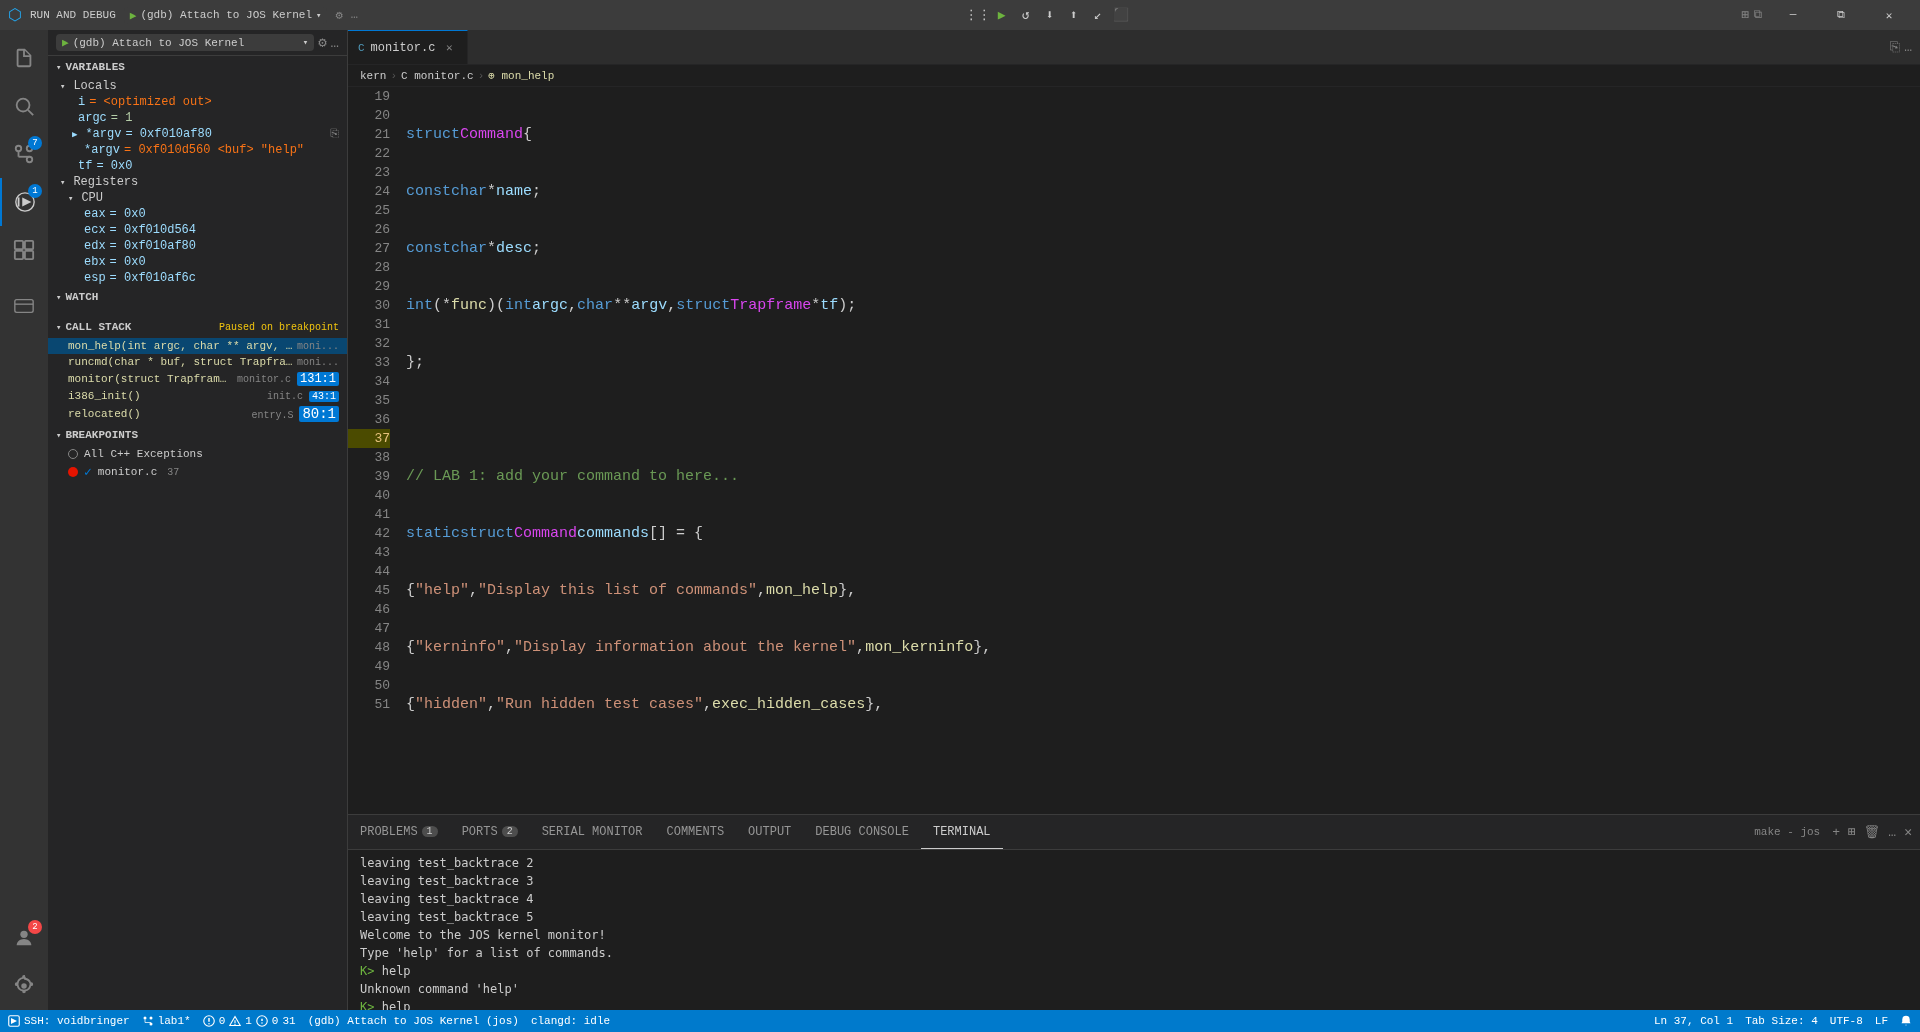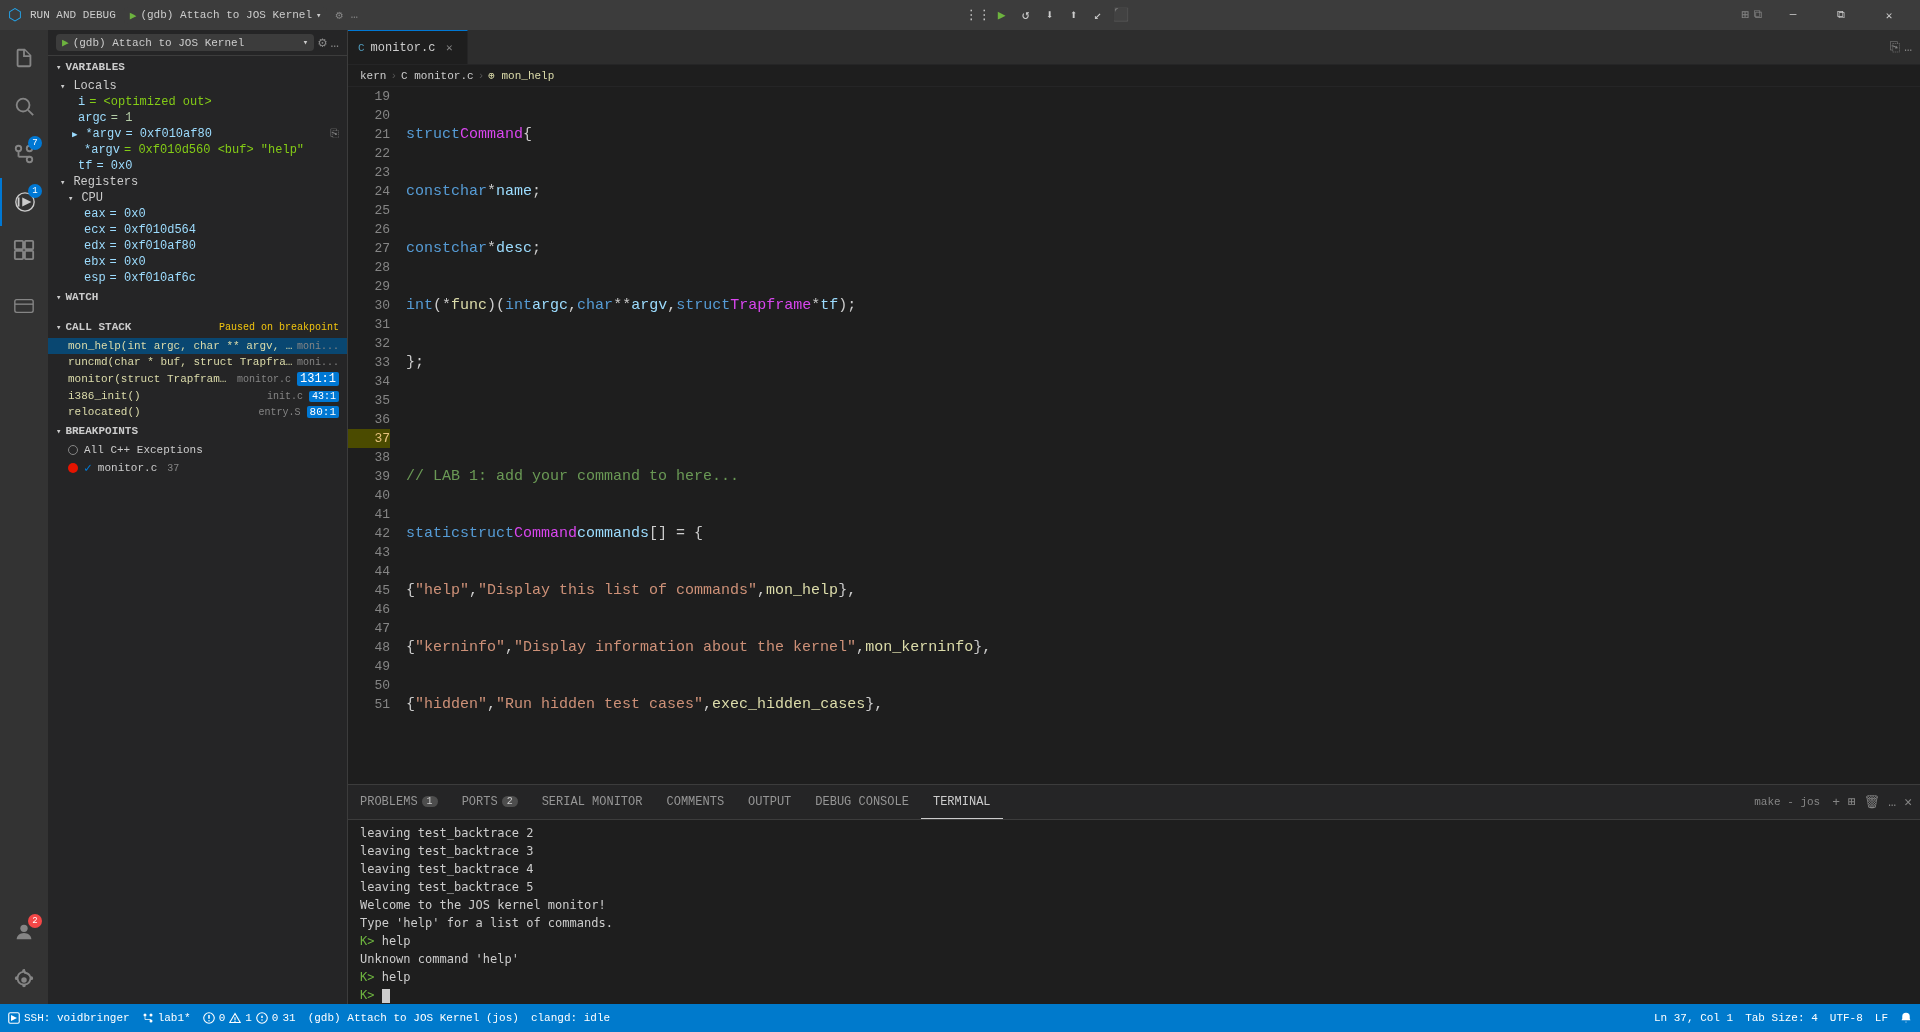"= <optimized out>" .var-item .var-val { color: #84cc16 -> #f97316 }
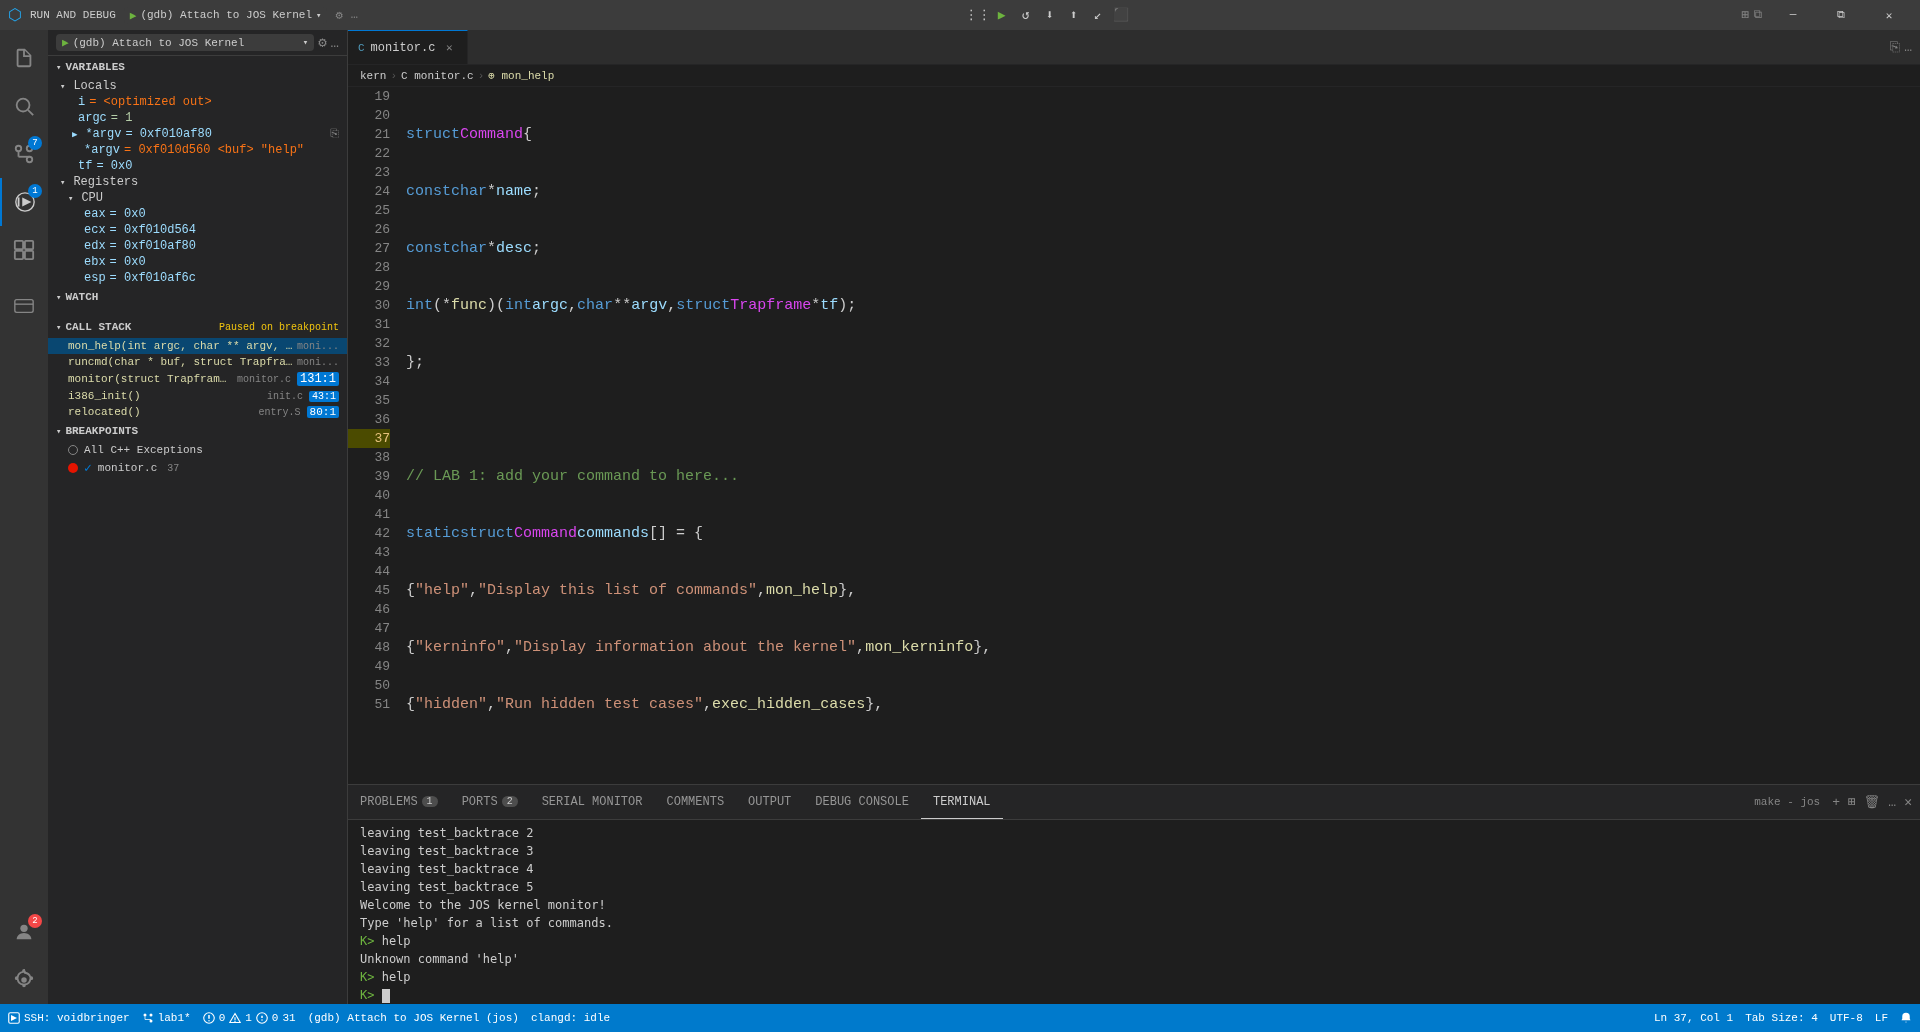"80:1" span { font-size: 11px -> 14px }
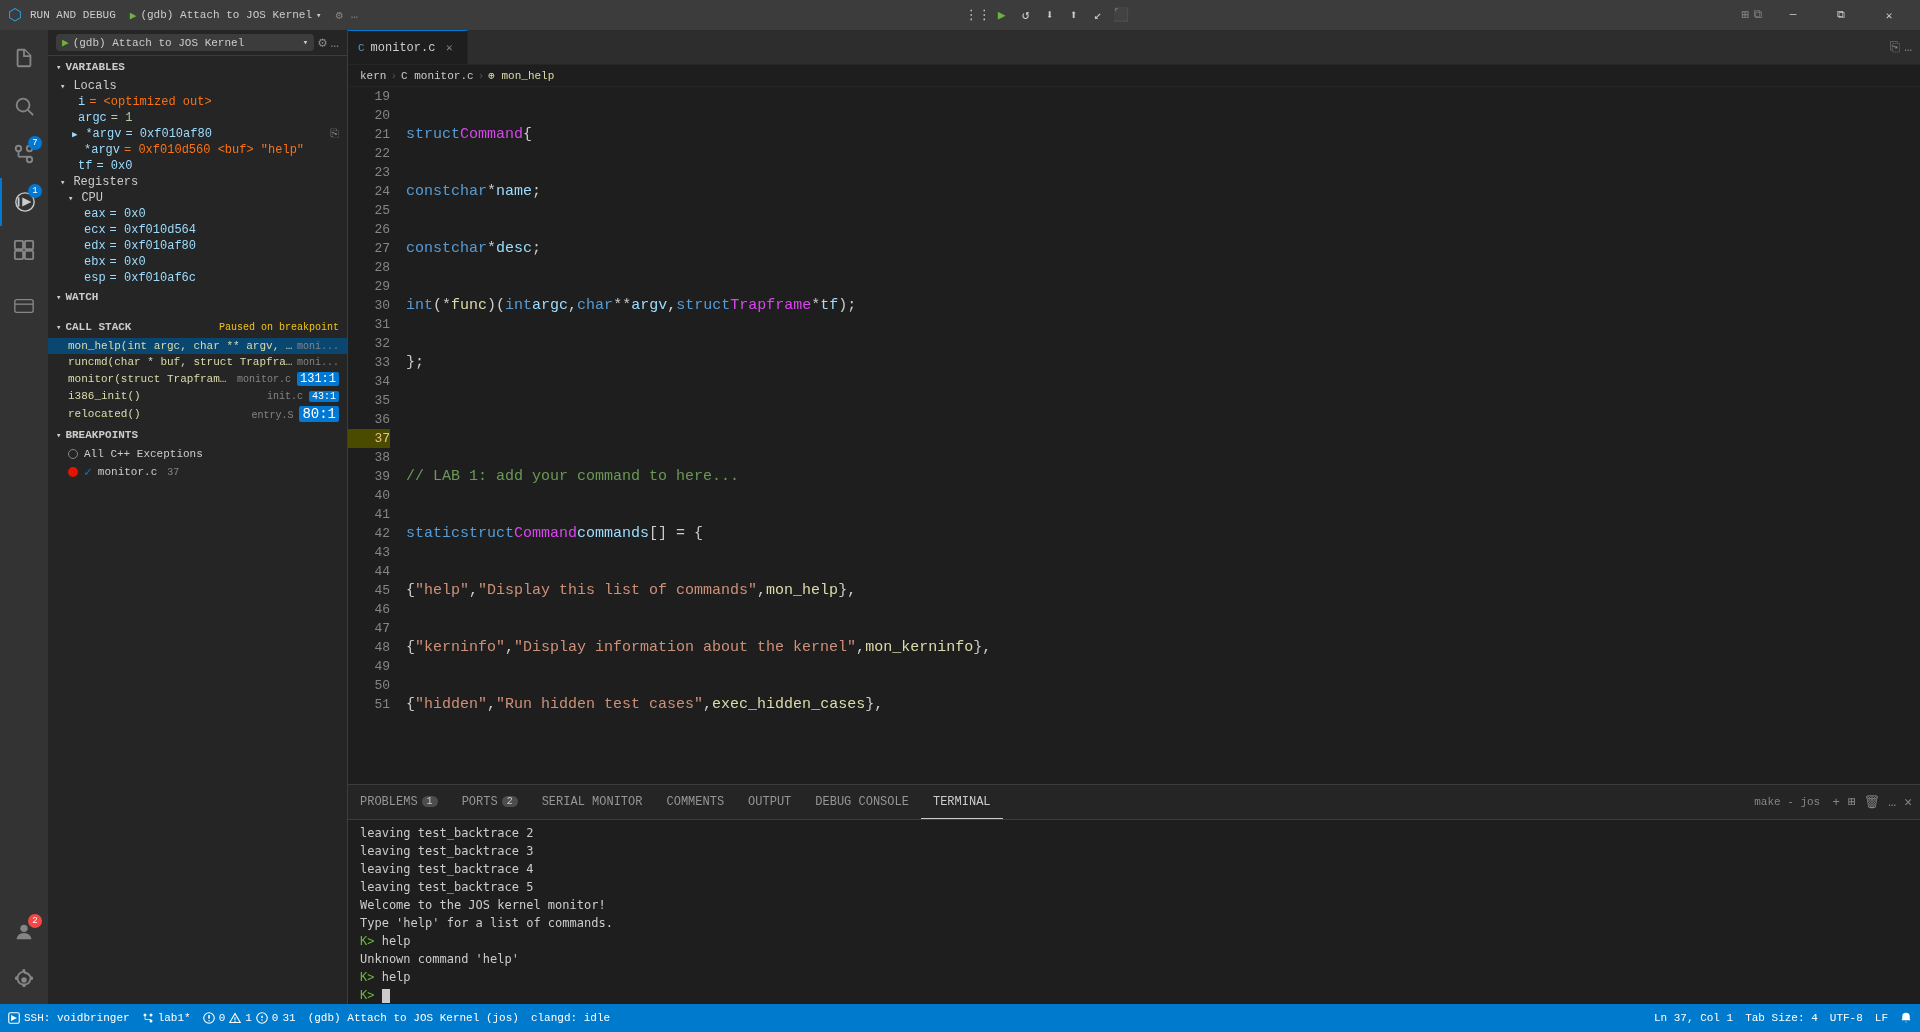"PROBLEMS" #bottom-panel { height: 220px -> 196px }
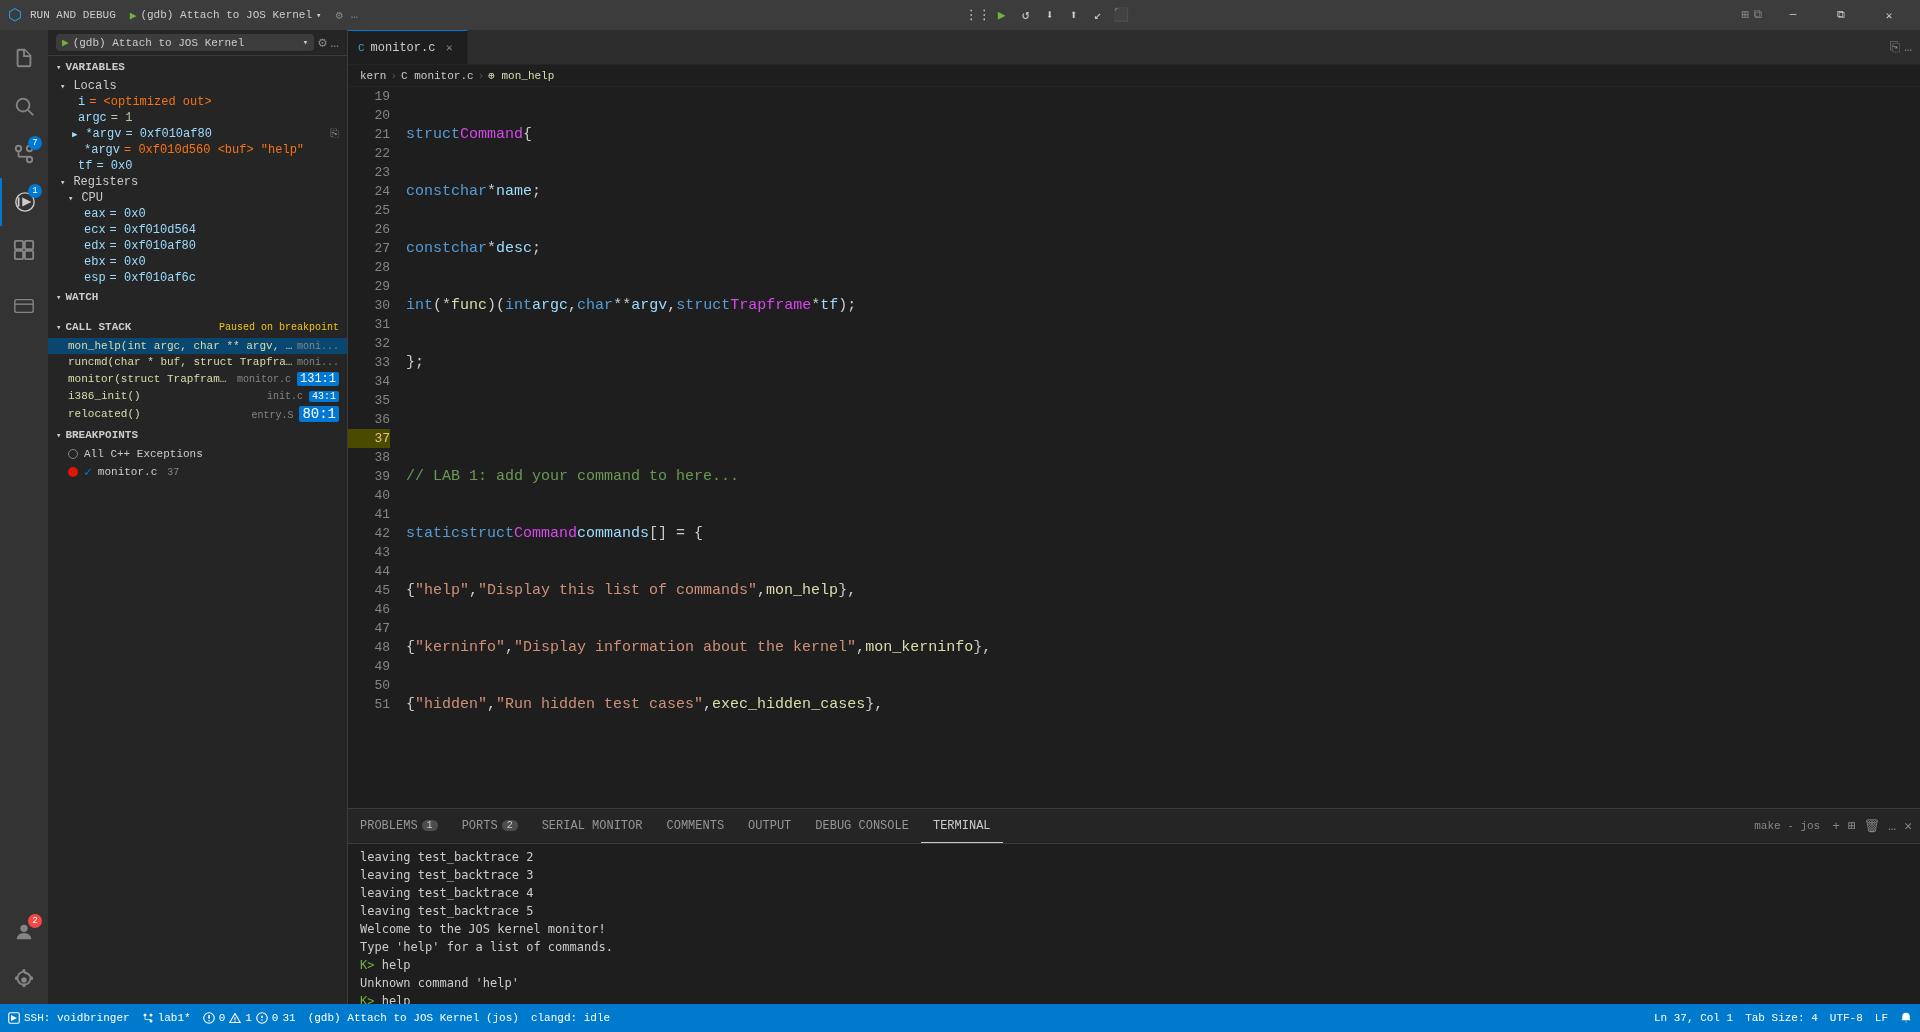"SSH: voidbringer" #status-bar { height: 28px -> 22px }
